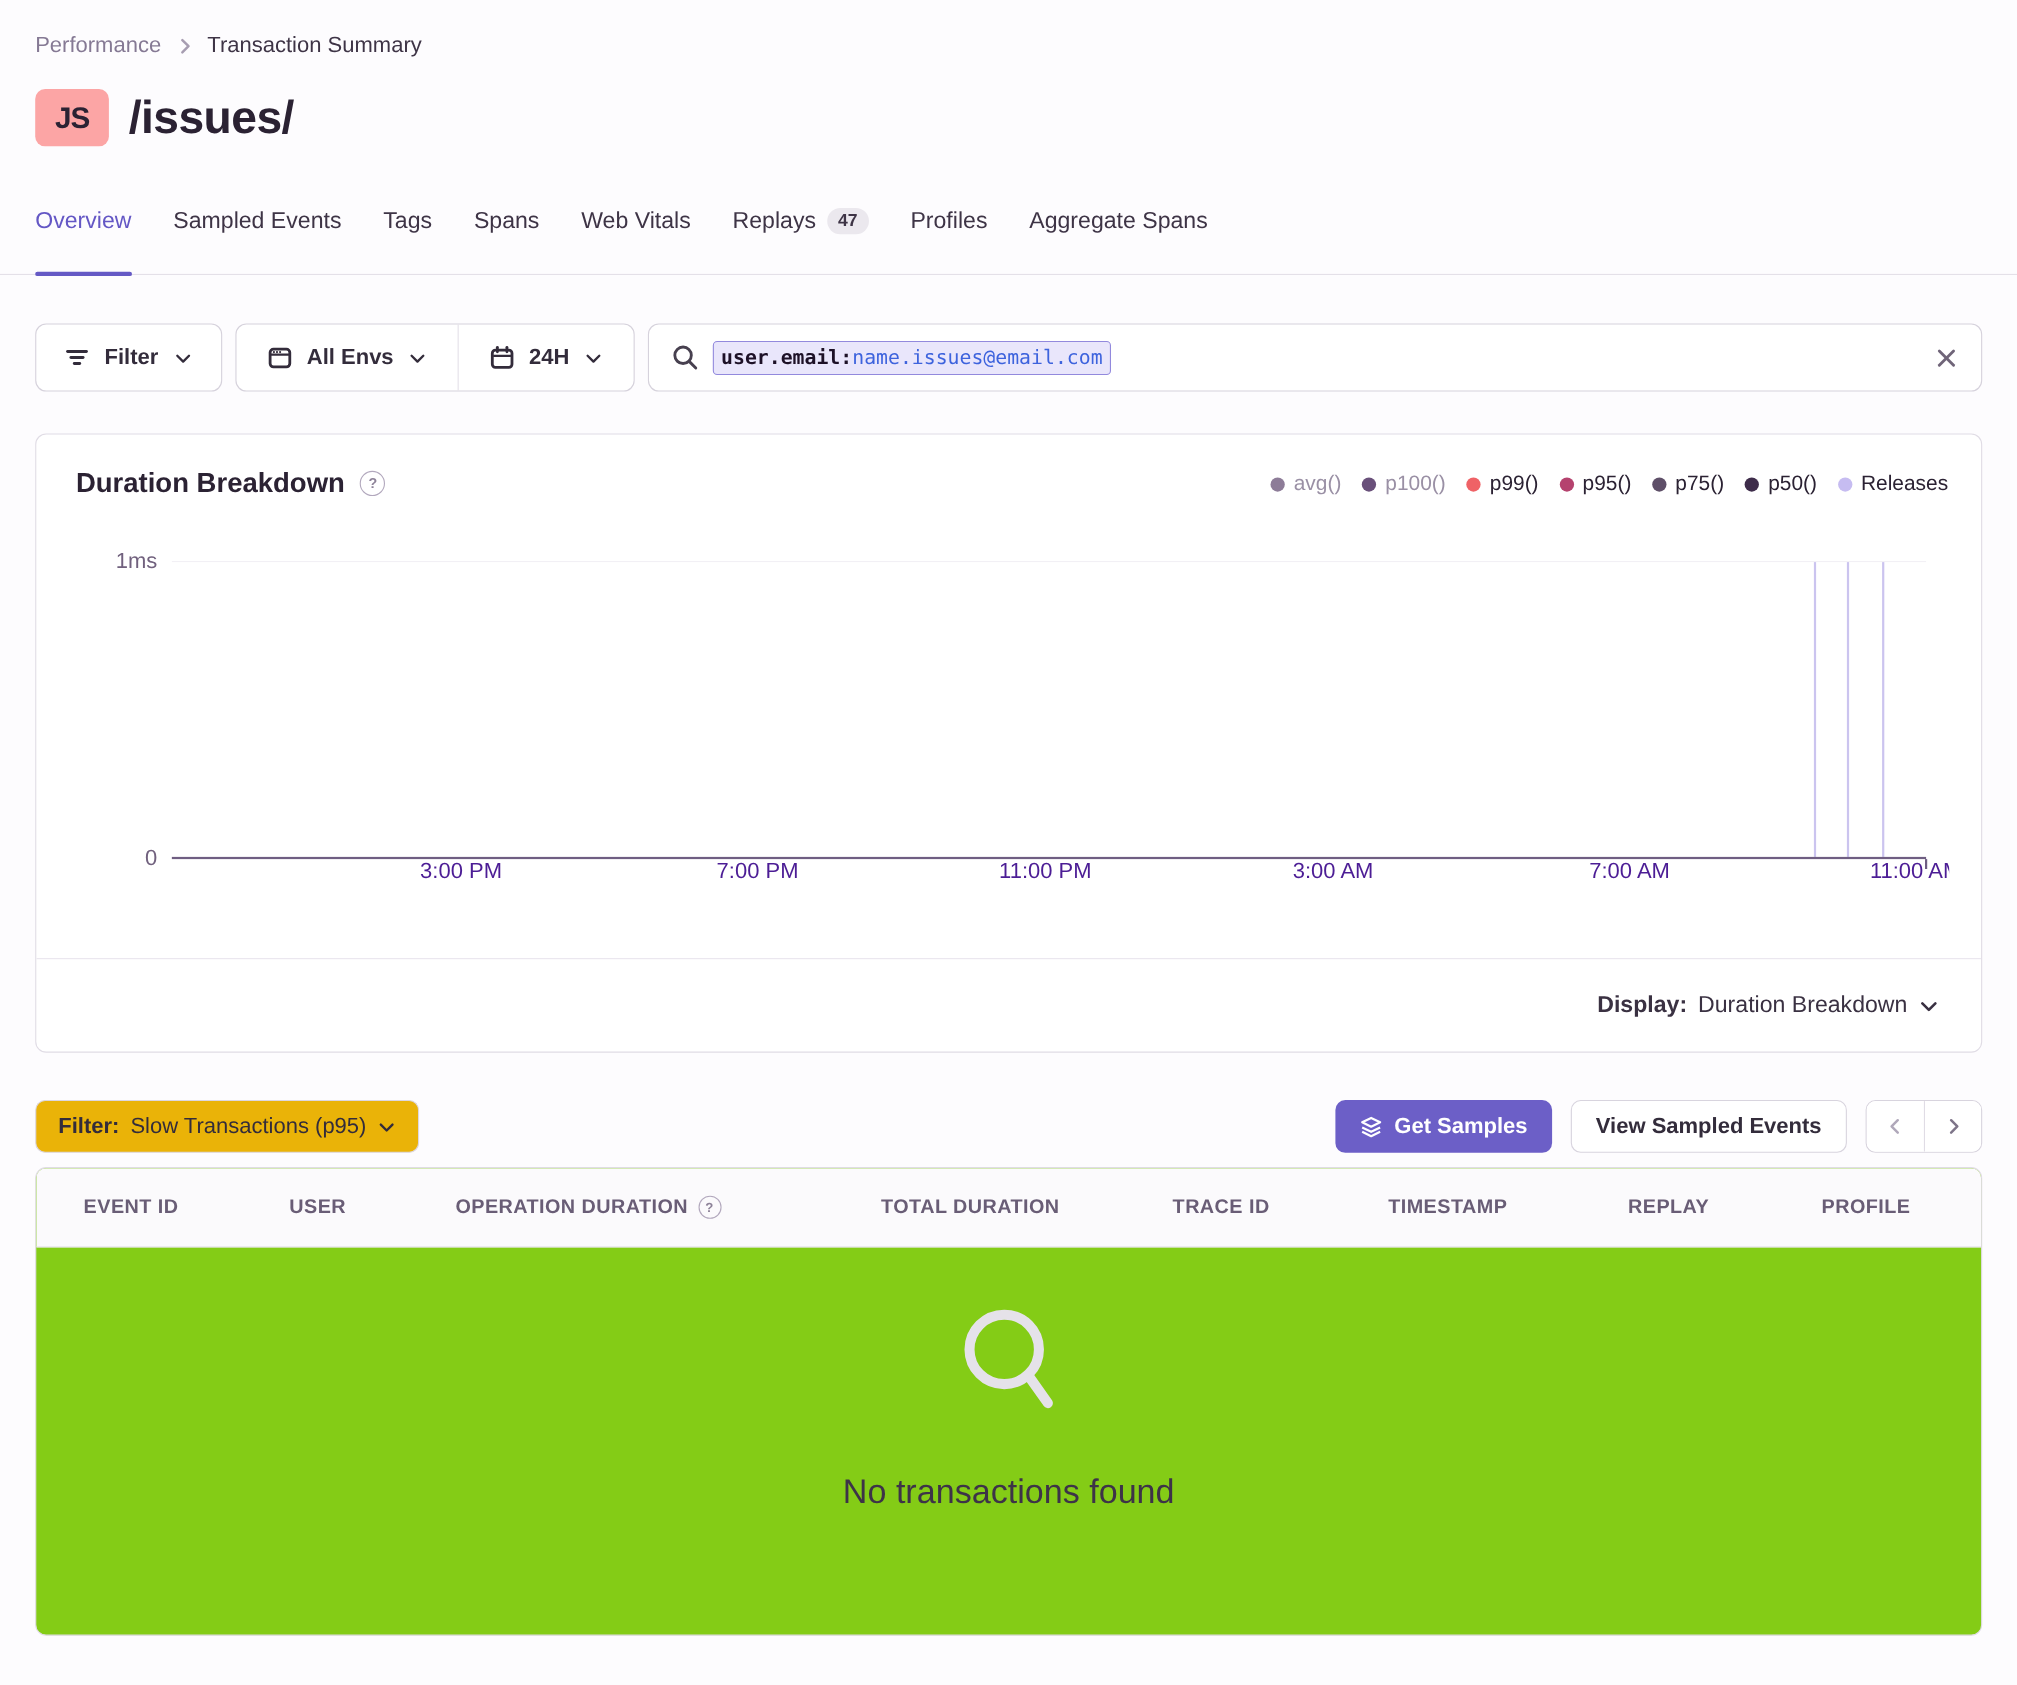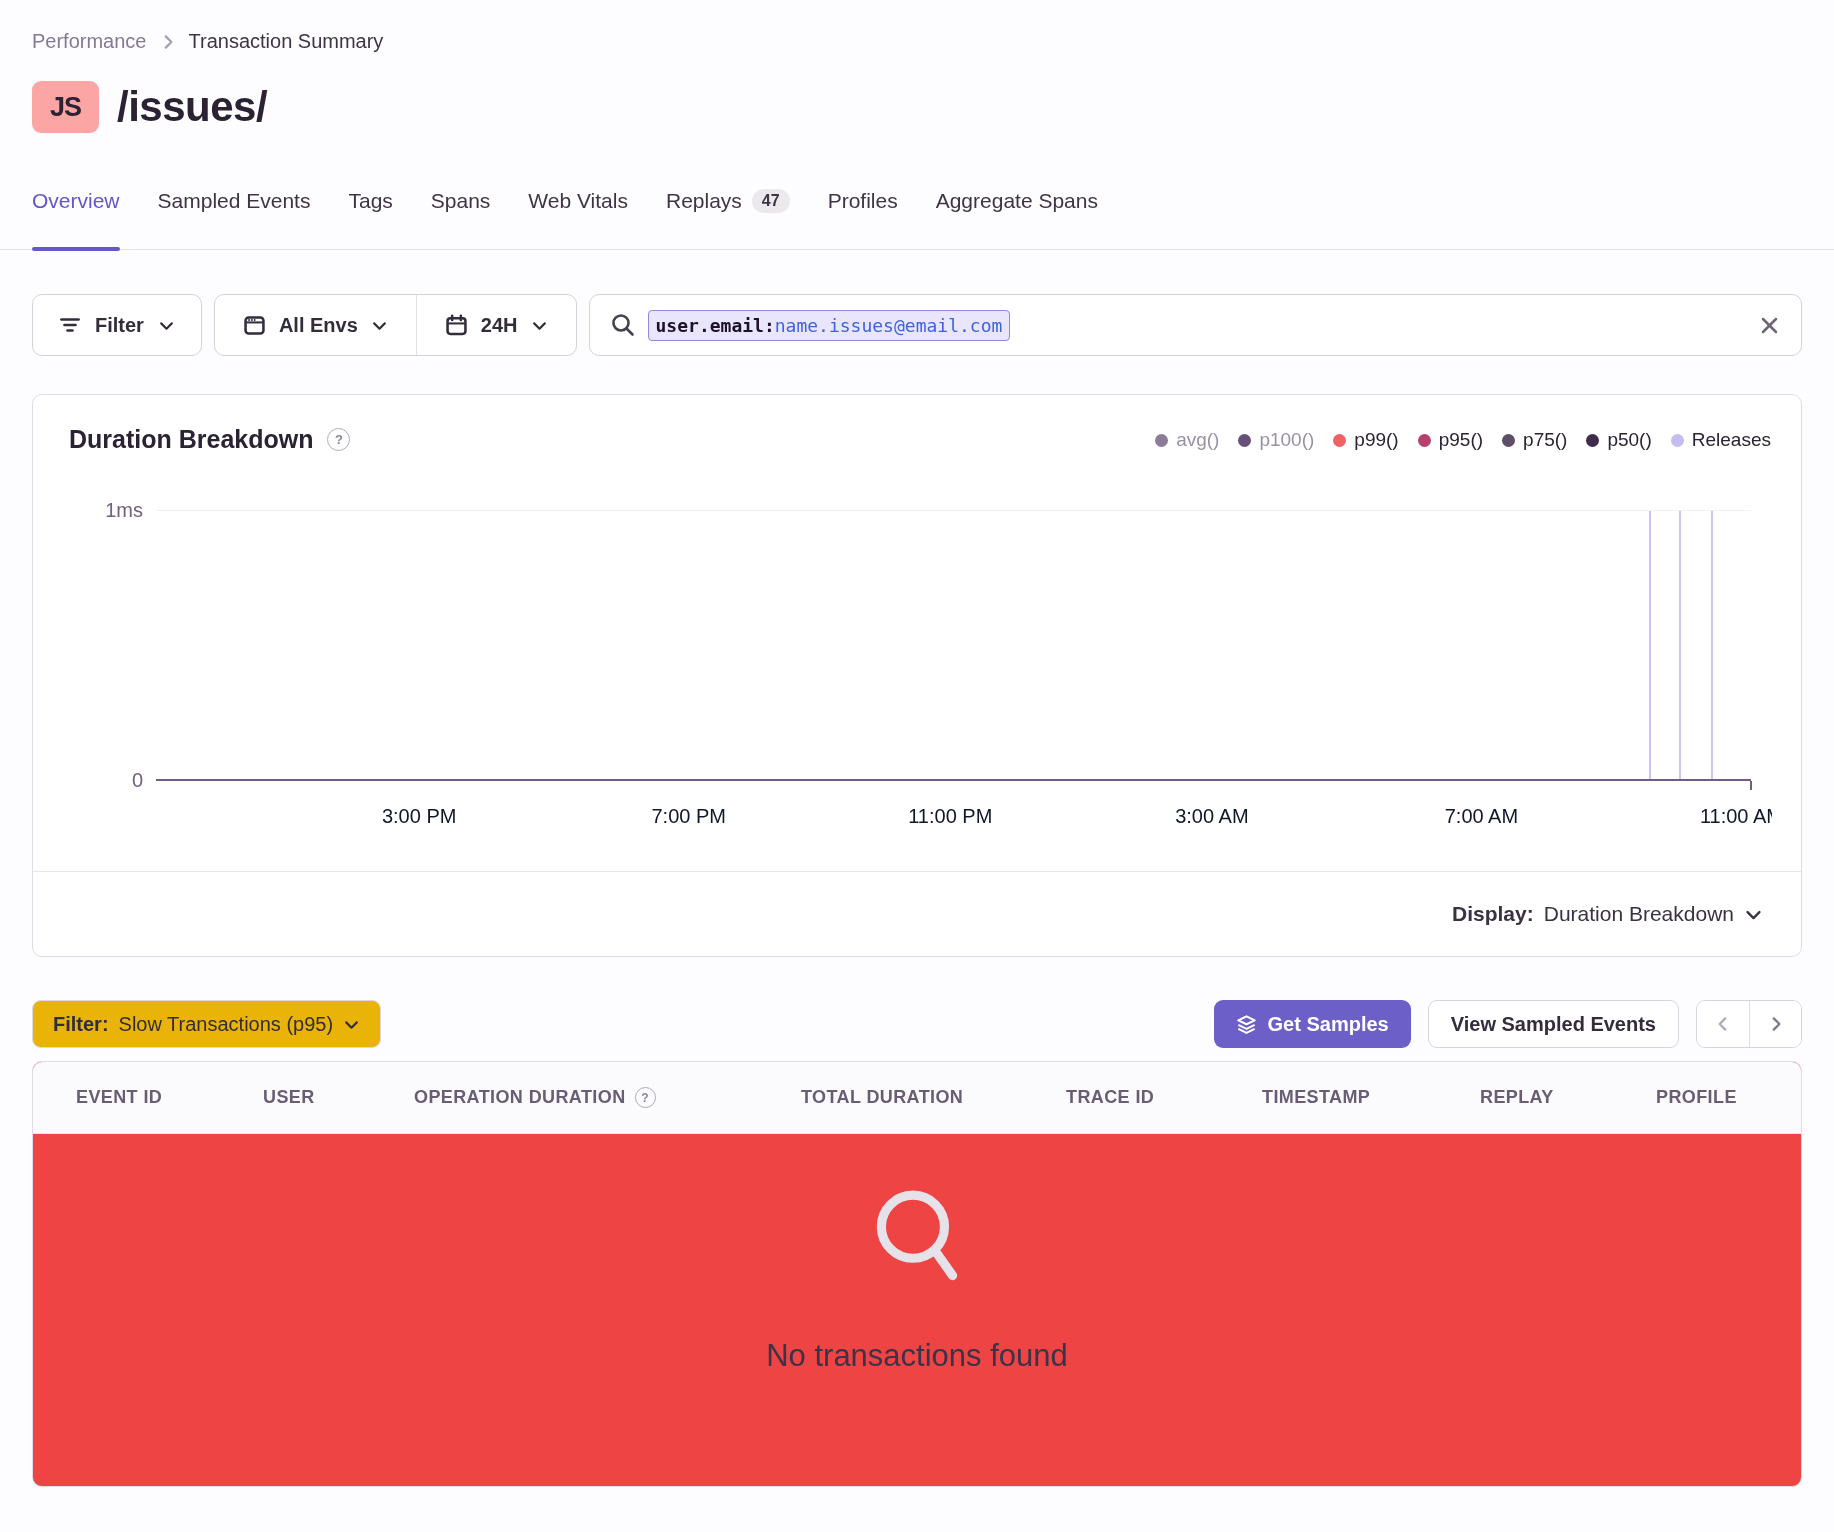"3:00 PM" .xlab { color: #0f172a -> #4c1d95; top: 295px -> 271px }
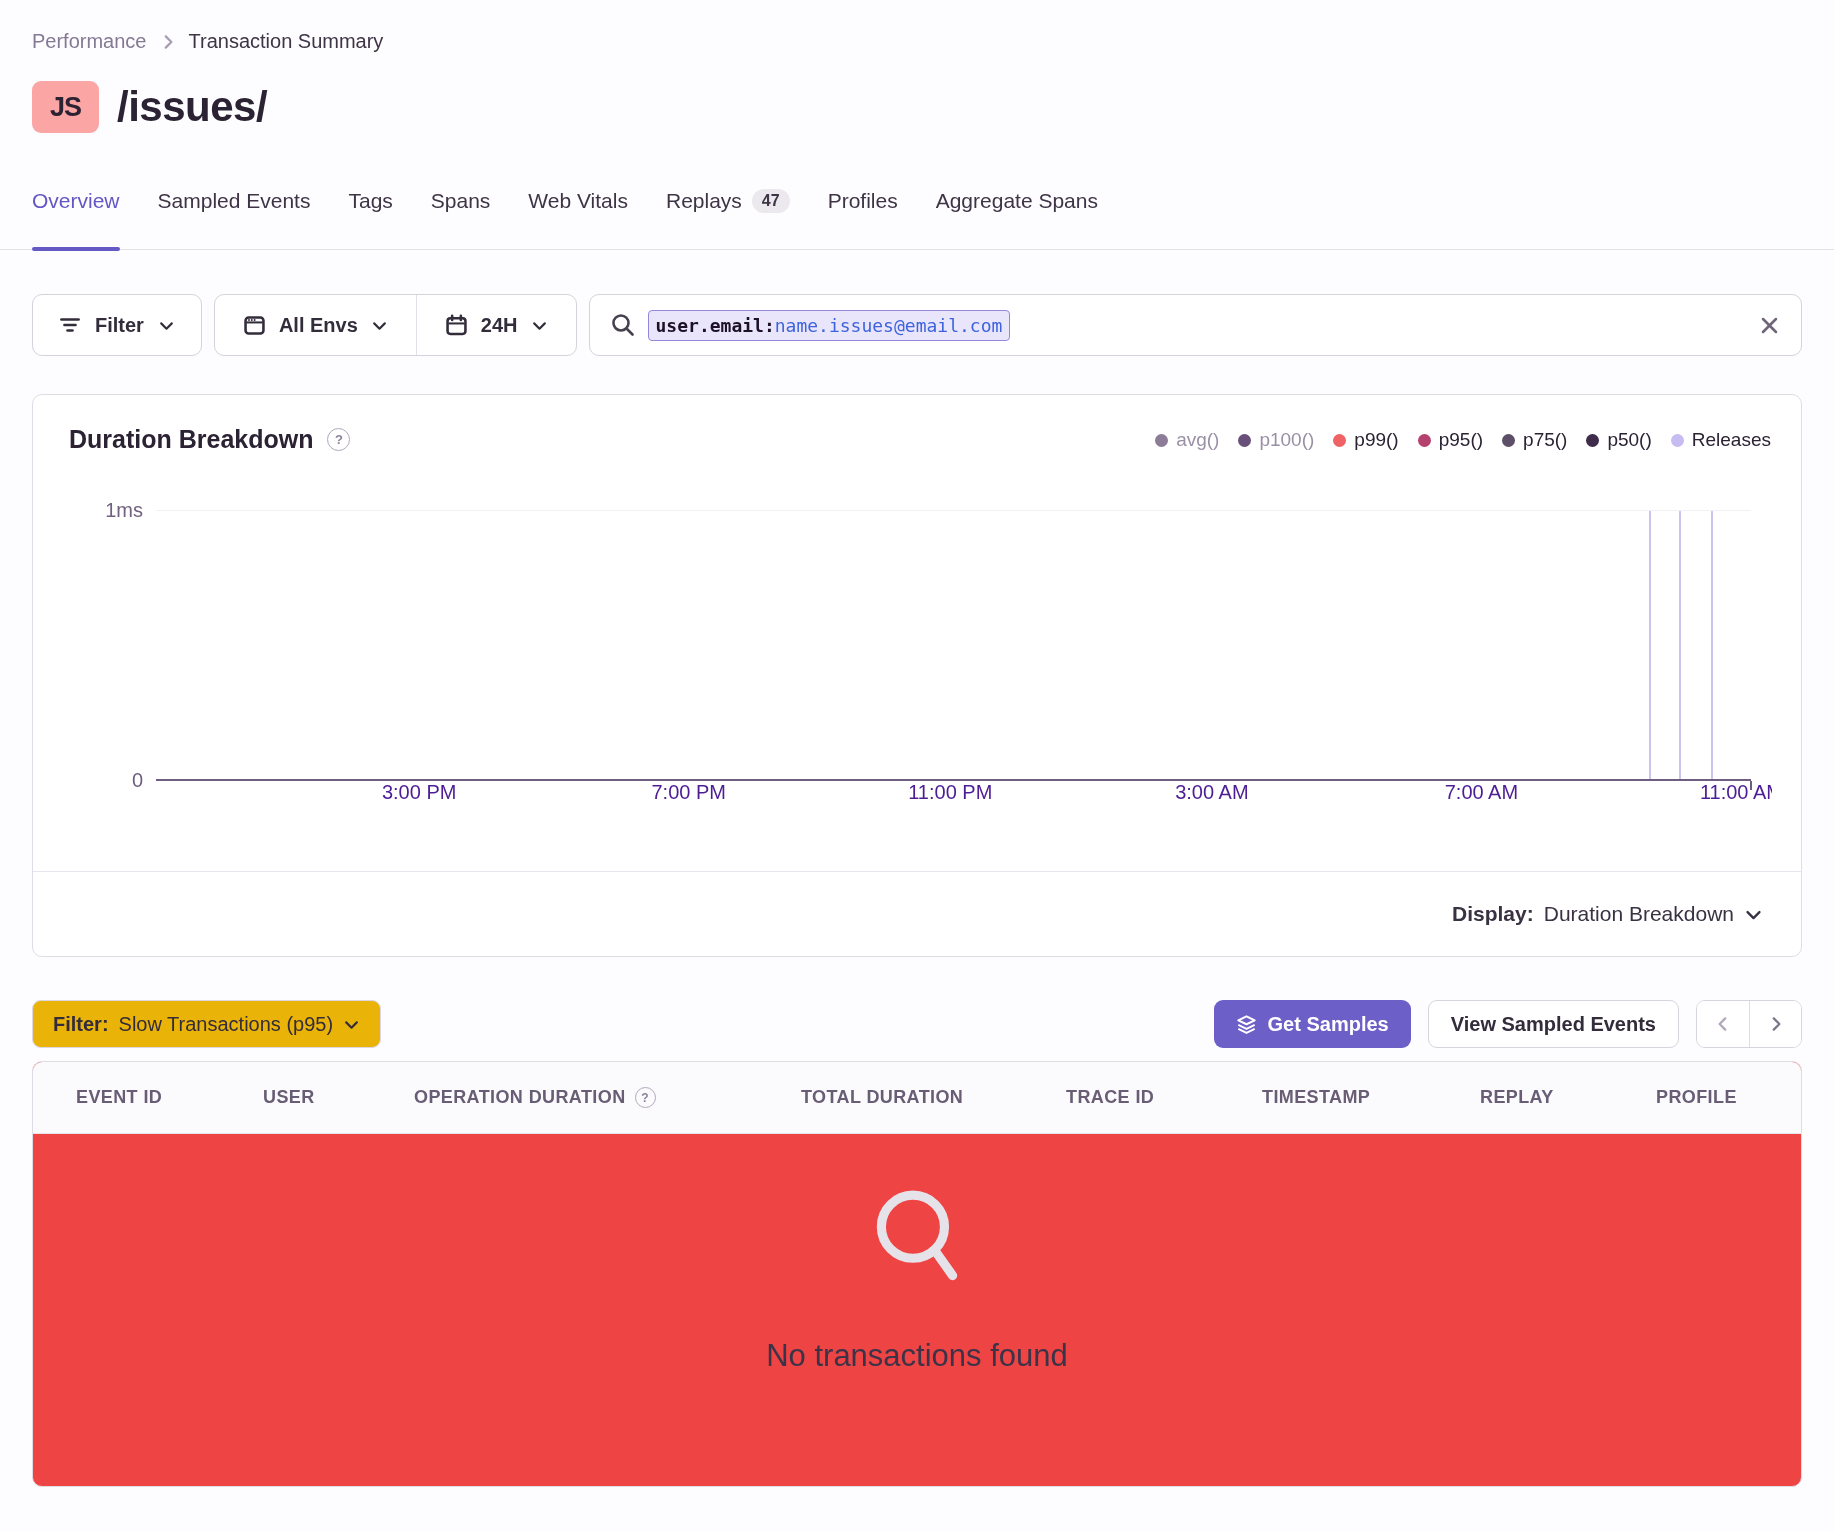"EVENT ID" .table-panel { background: #ef4444 -> #84cc16 }
